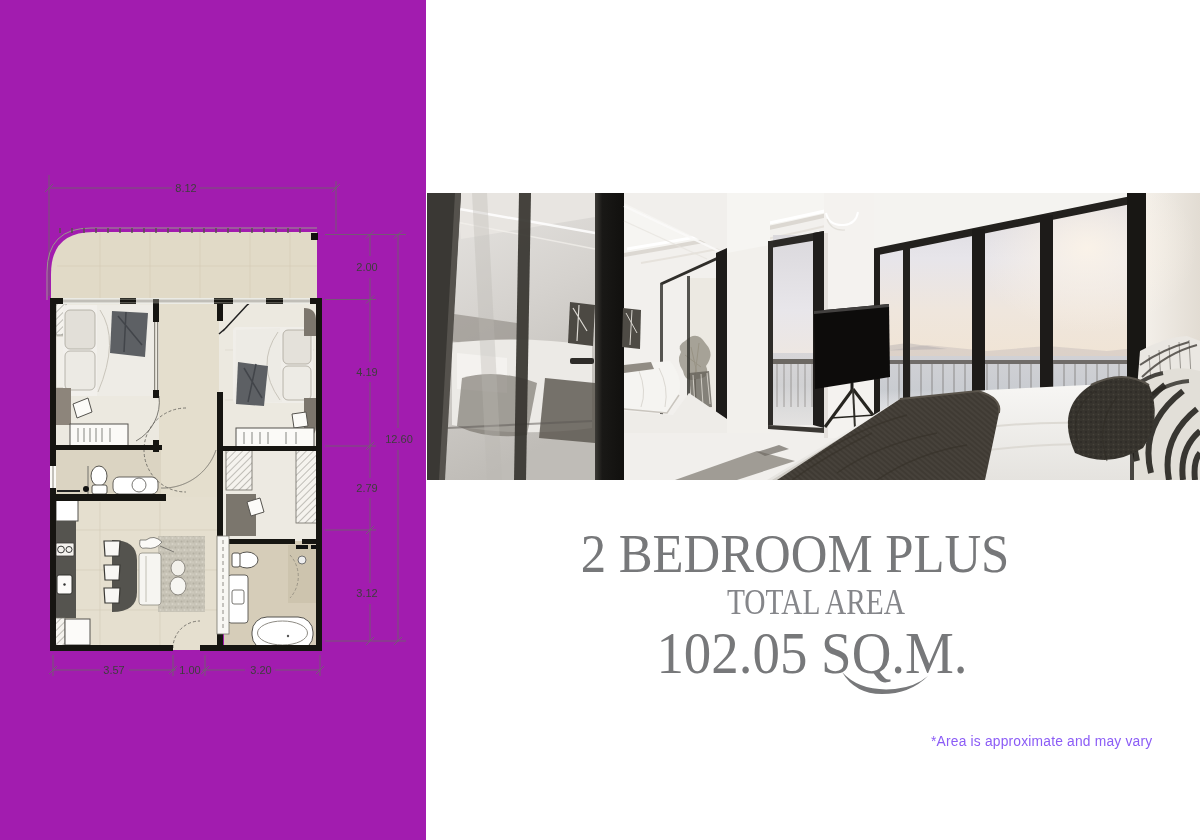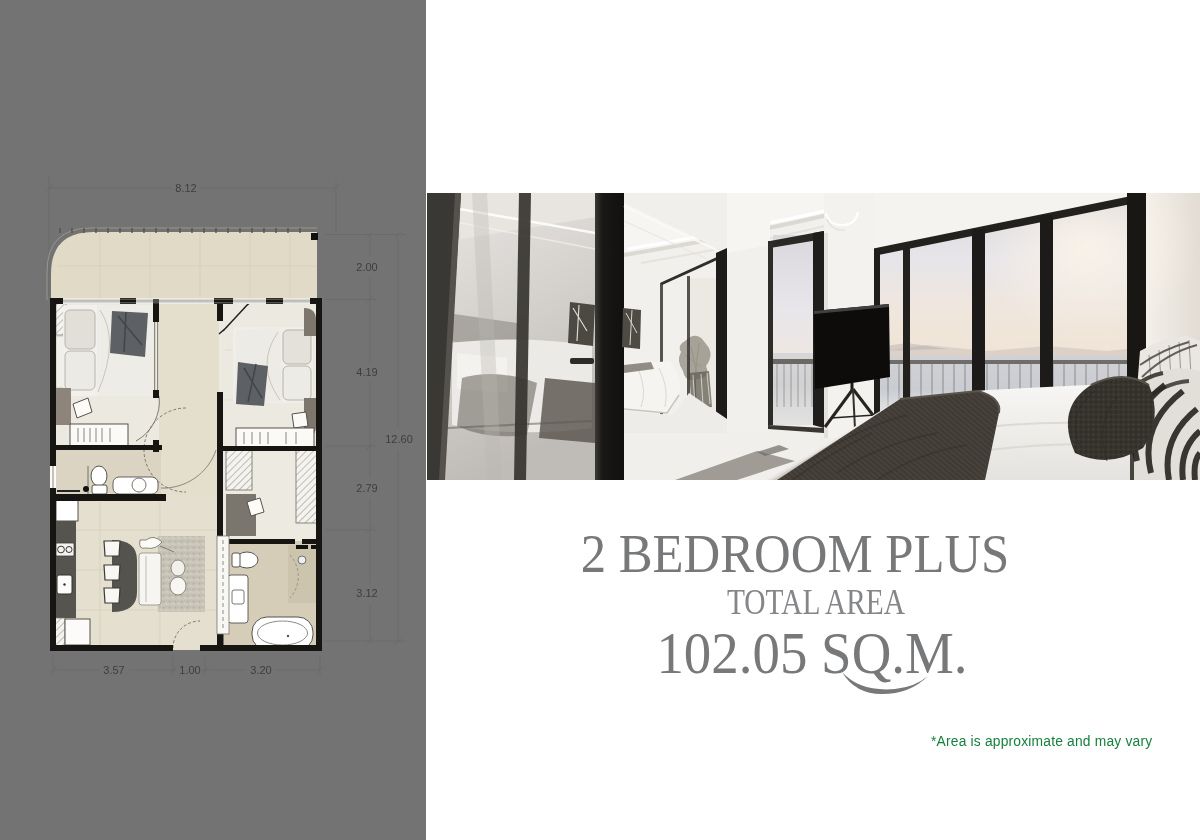"8.12" #left { background: #737373 -> #a21caf }
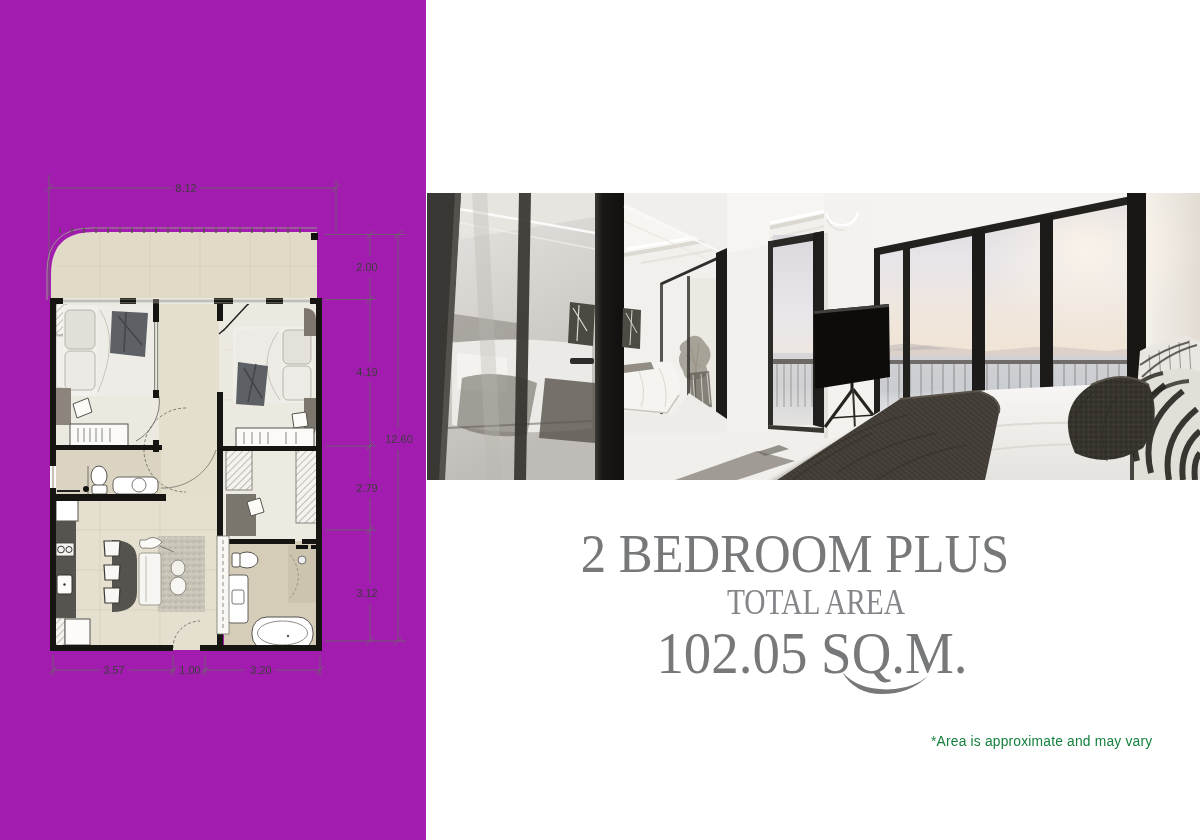"*Area is approximate and may" #note { color: #15803d -> #8b5cf6 }
